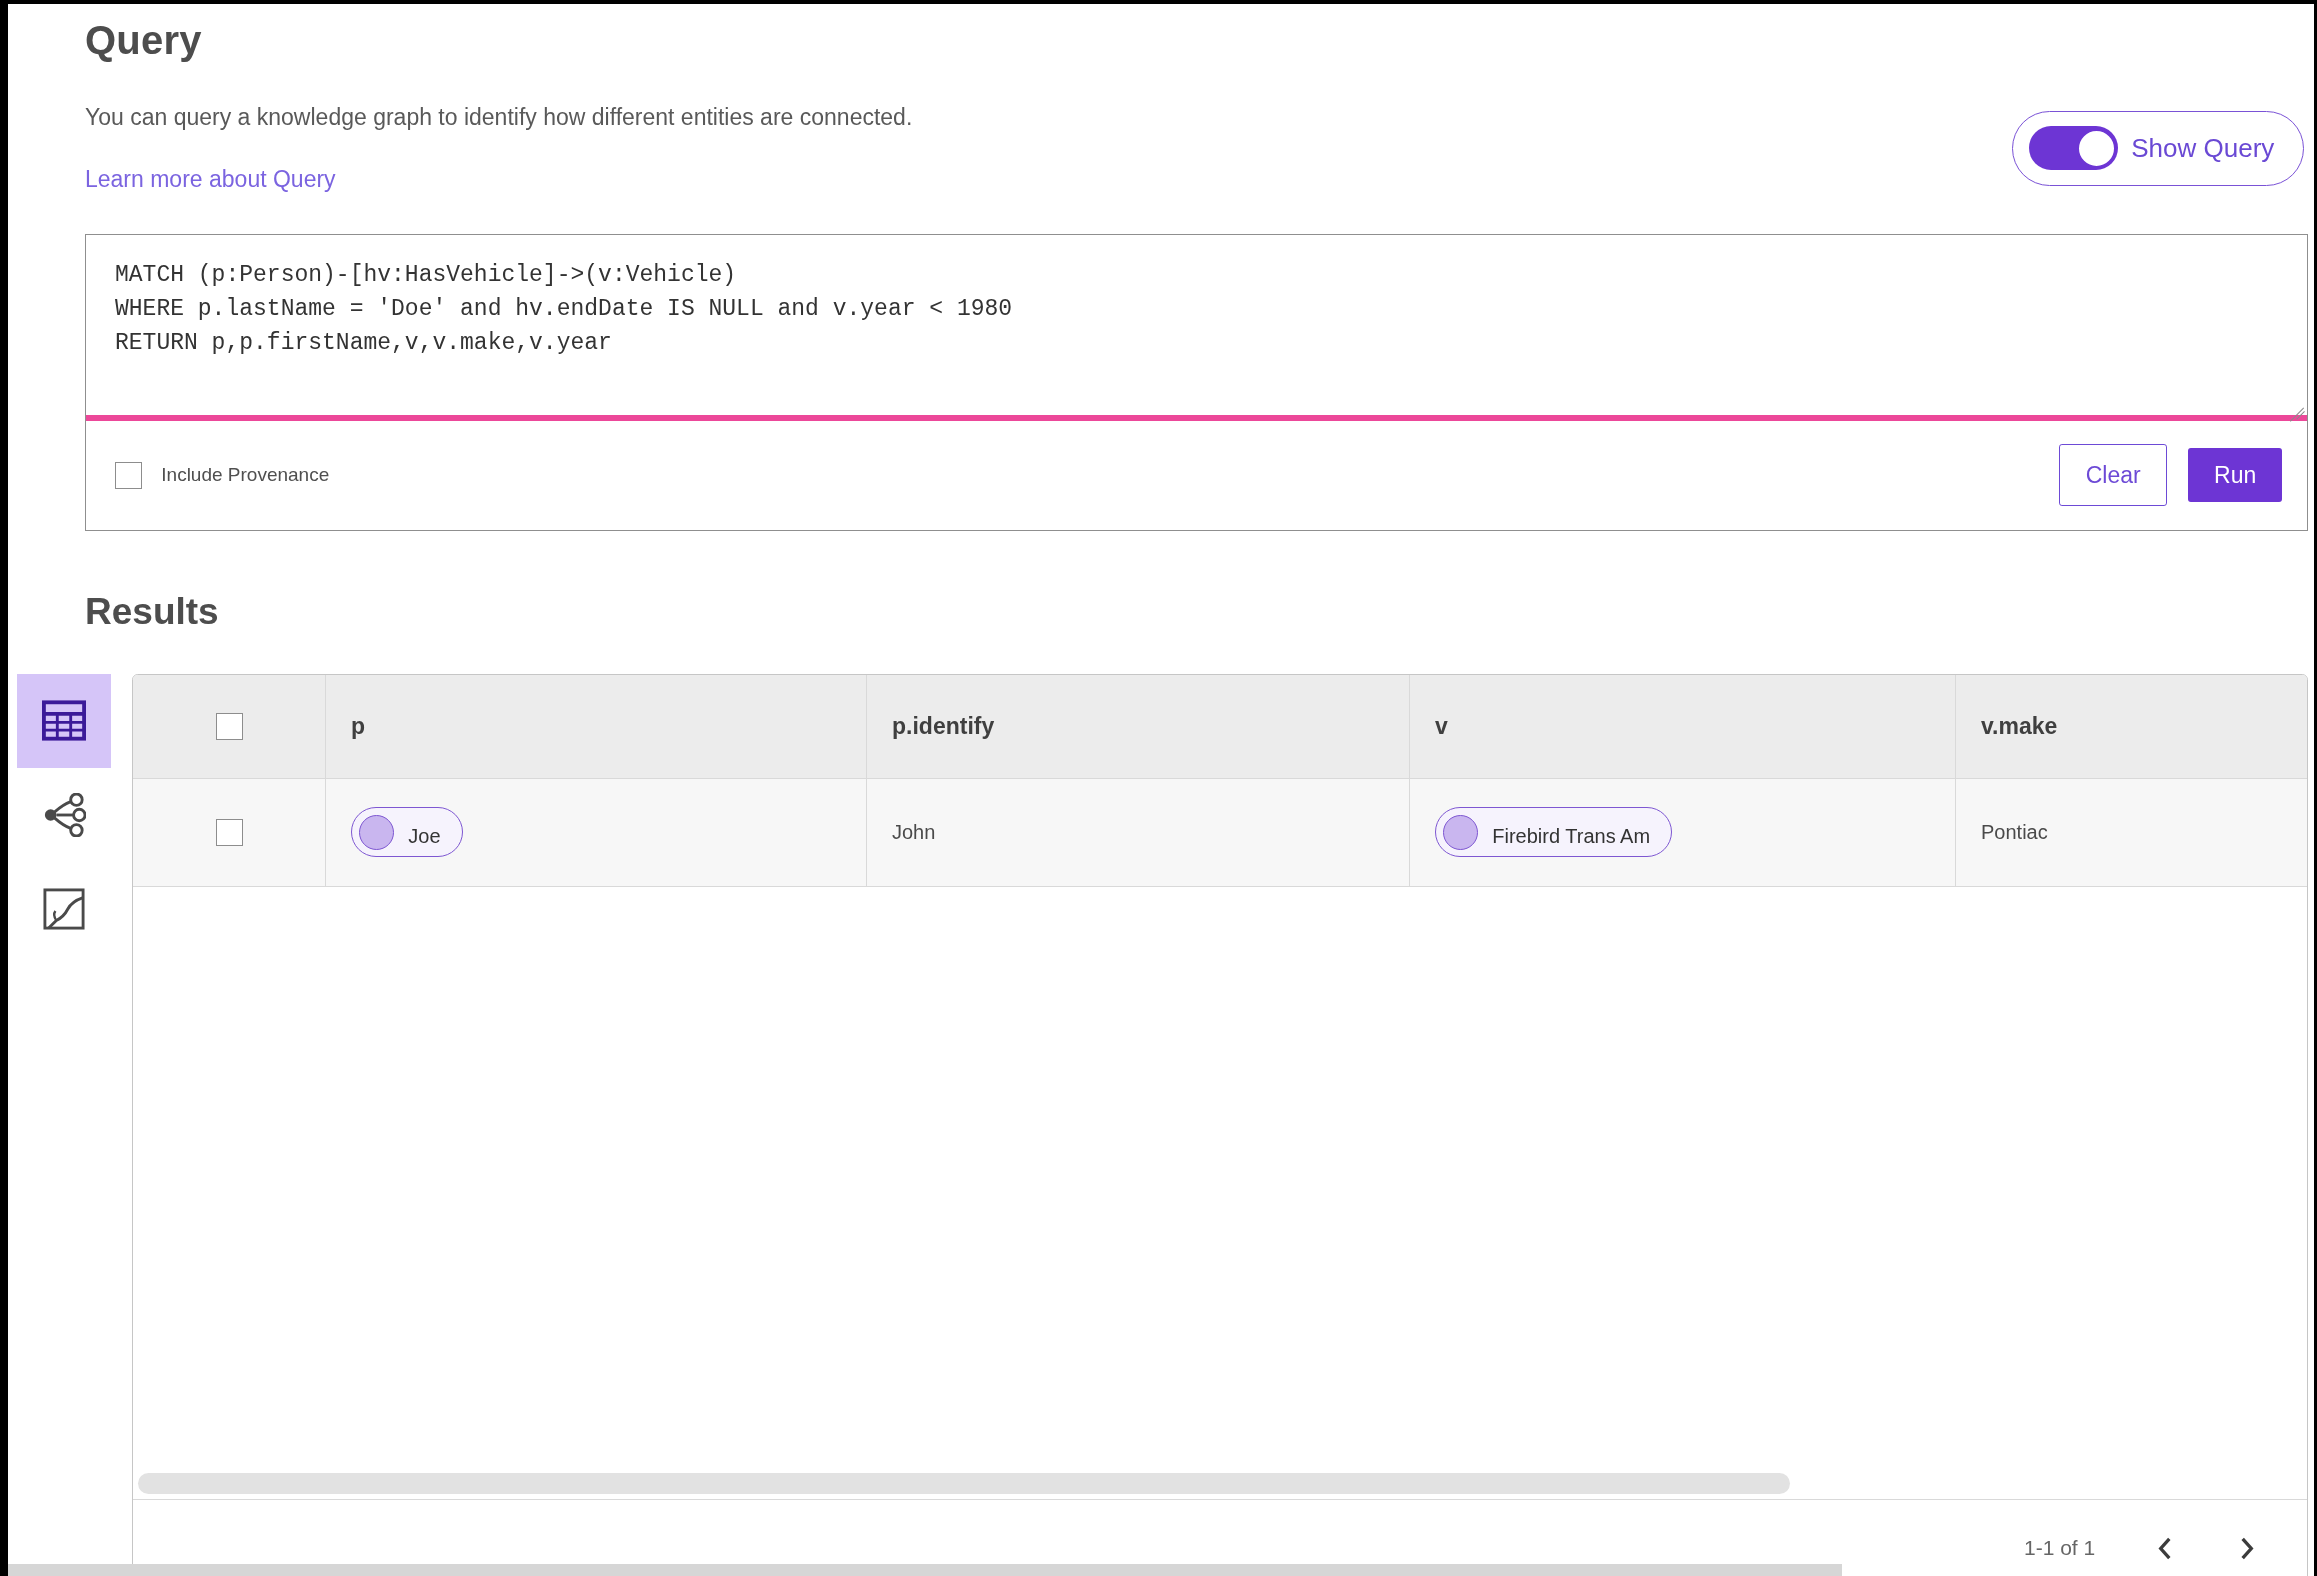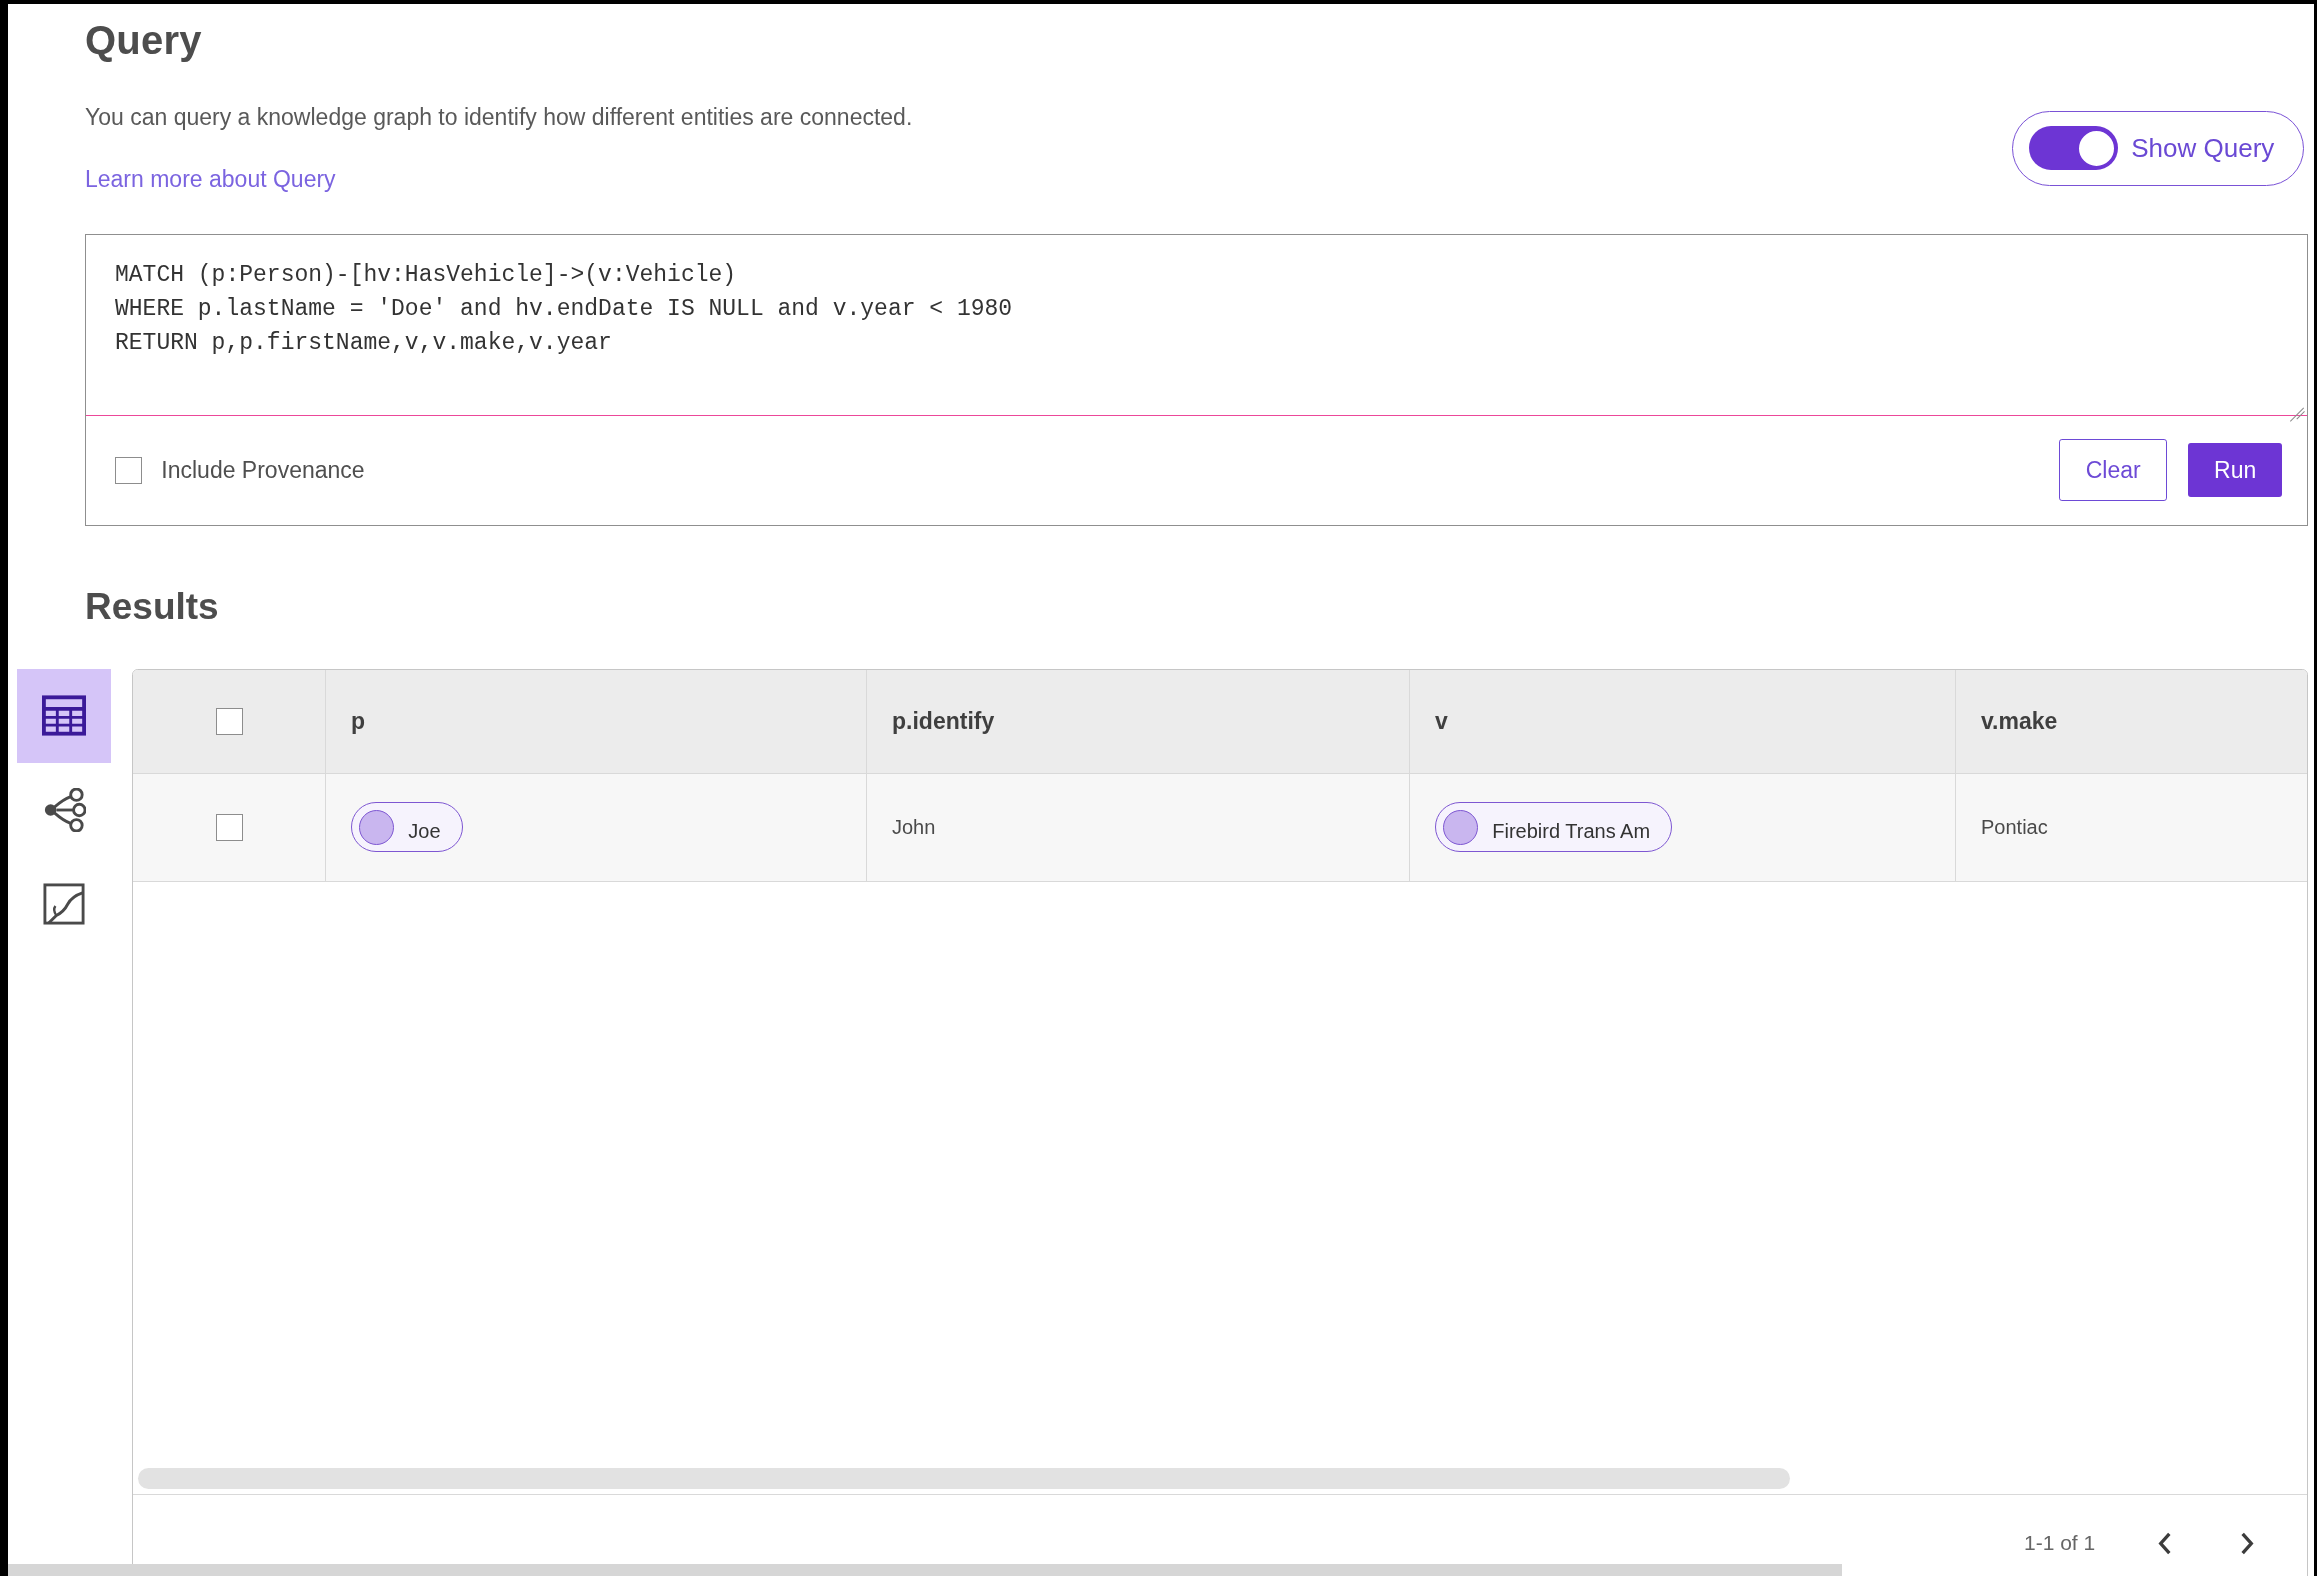"MATCH" .query-textarea-wrap { border-bottom: 1px solid #ec4899 -> 6px solid #ec4899 }
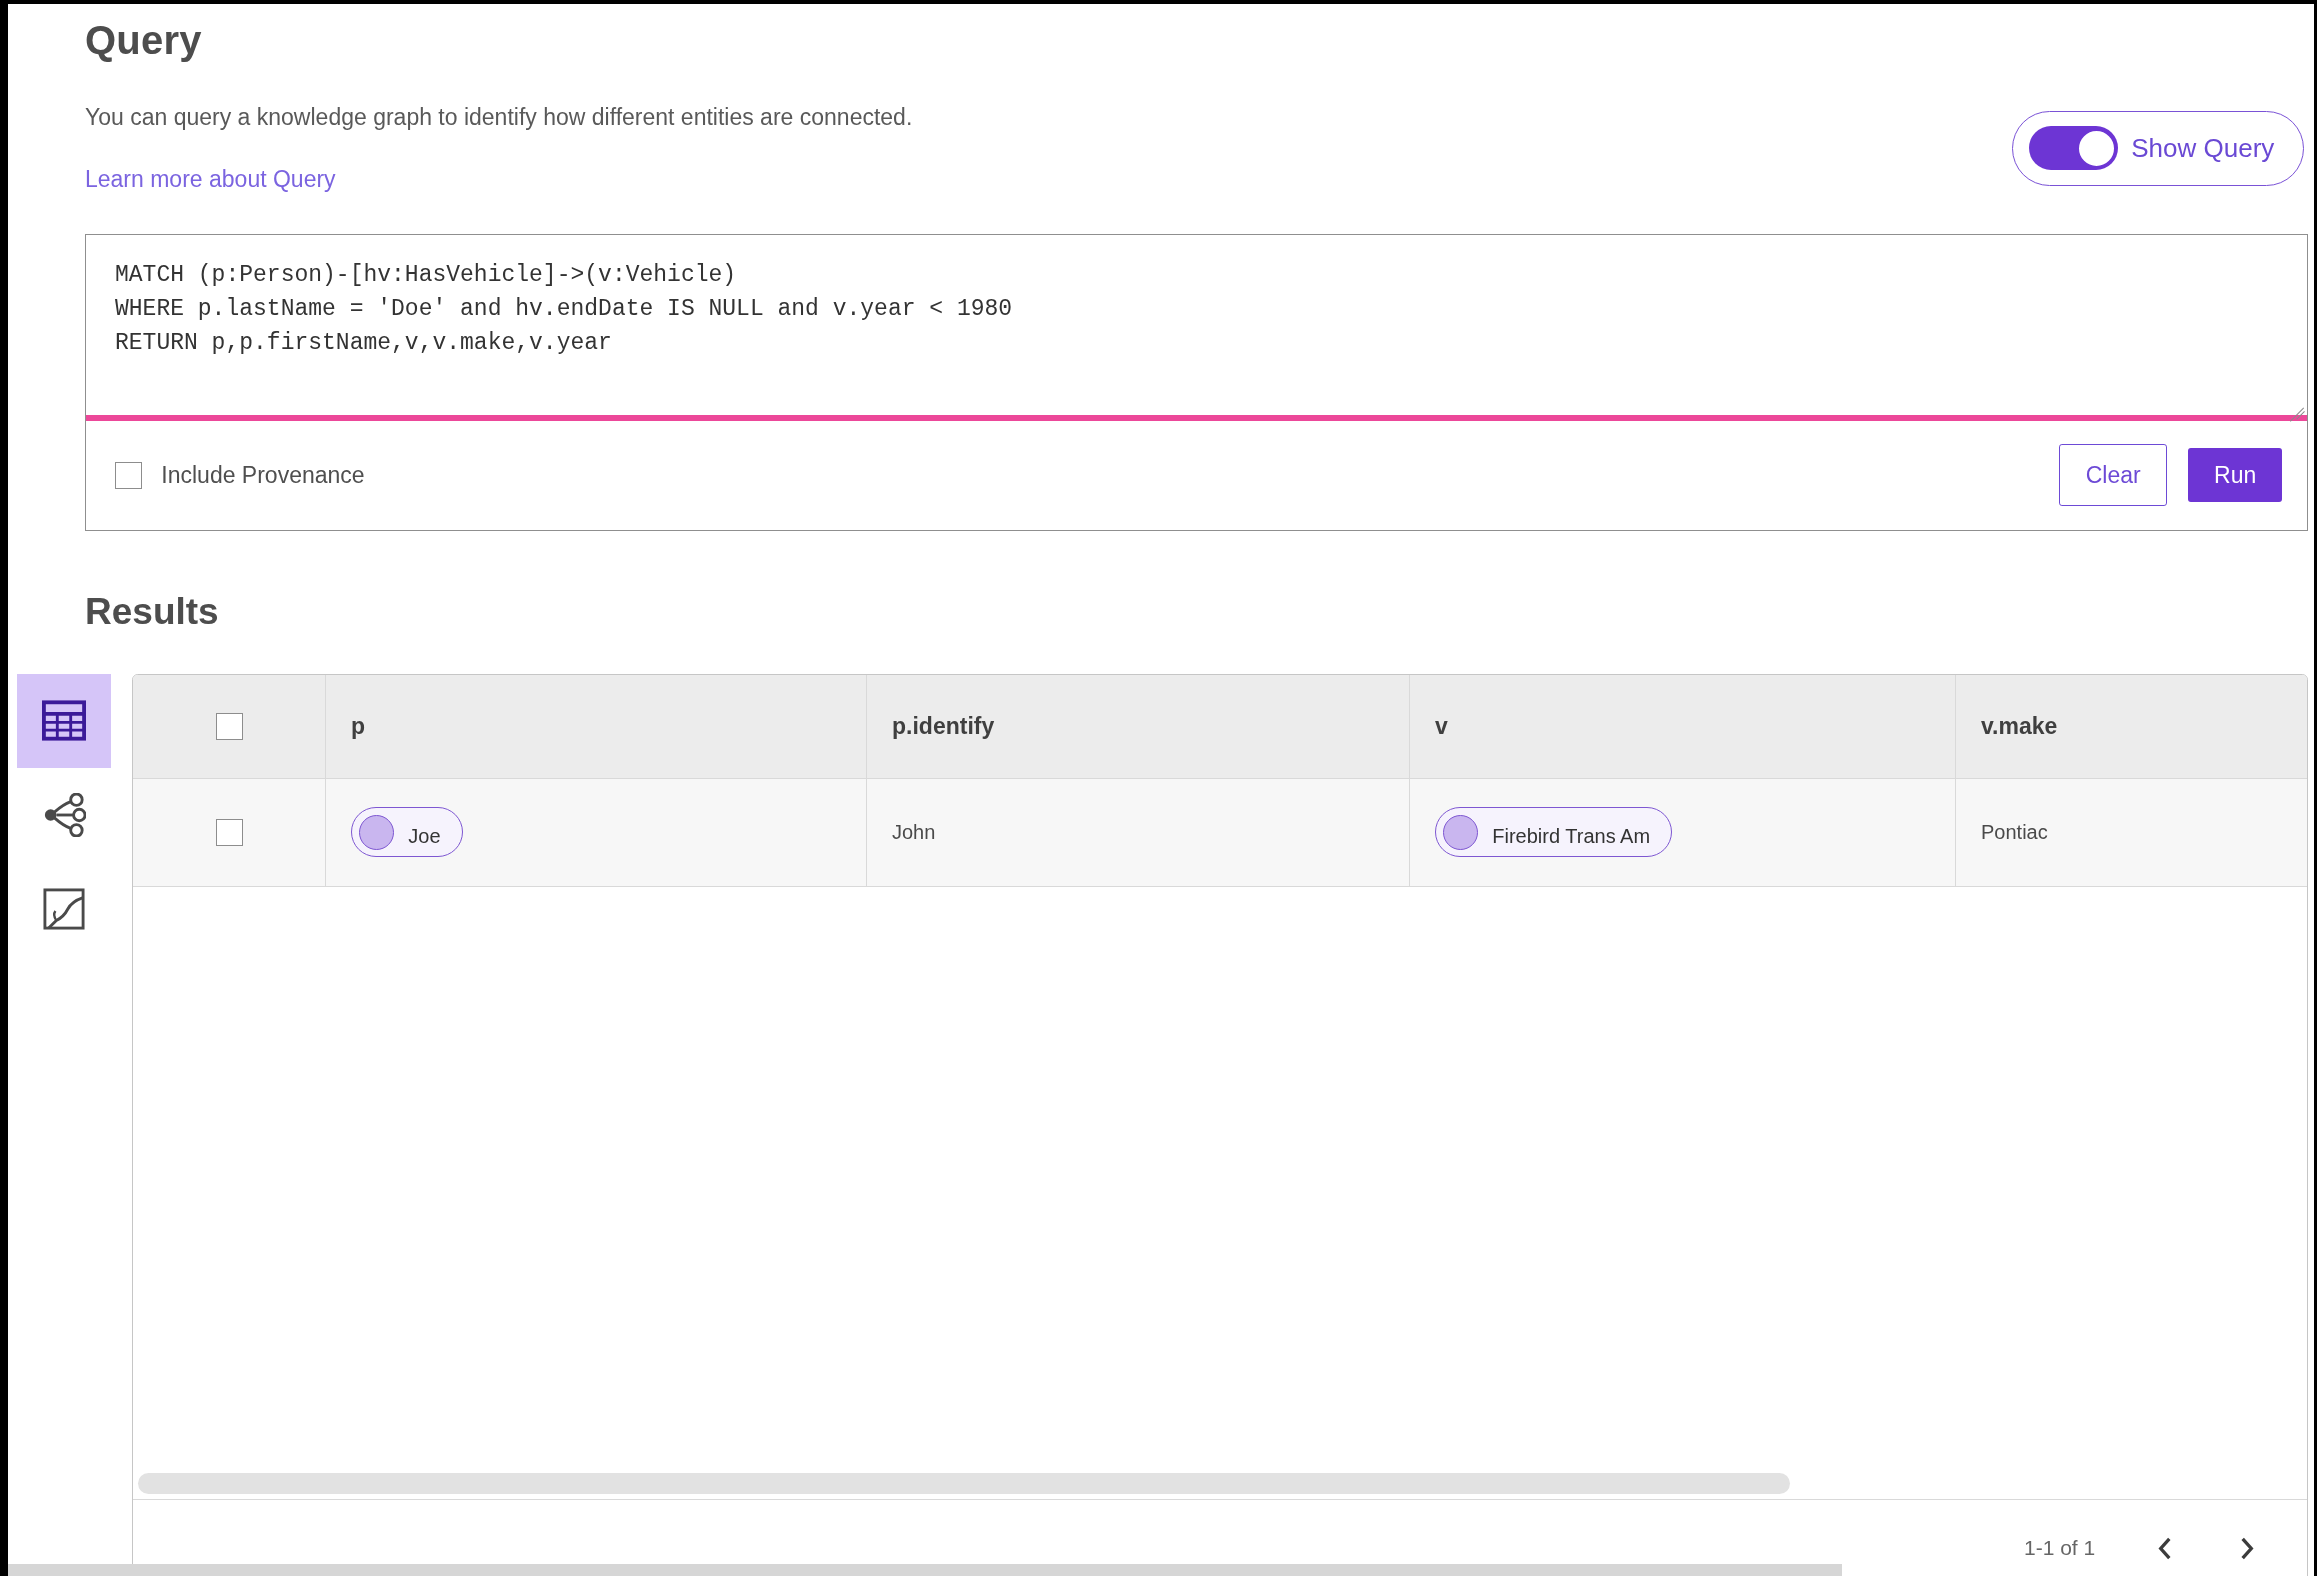"Include Provenance" .include-label { font-size: 23px -> 19px }
